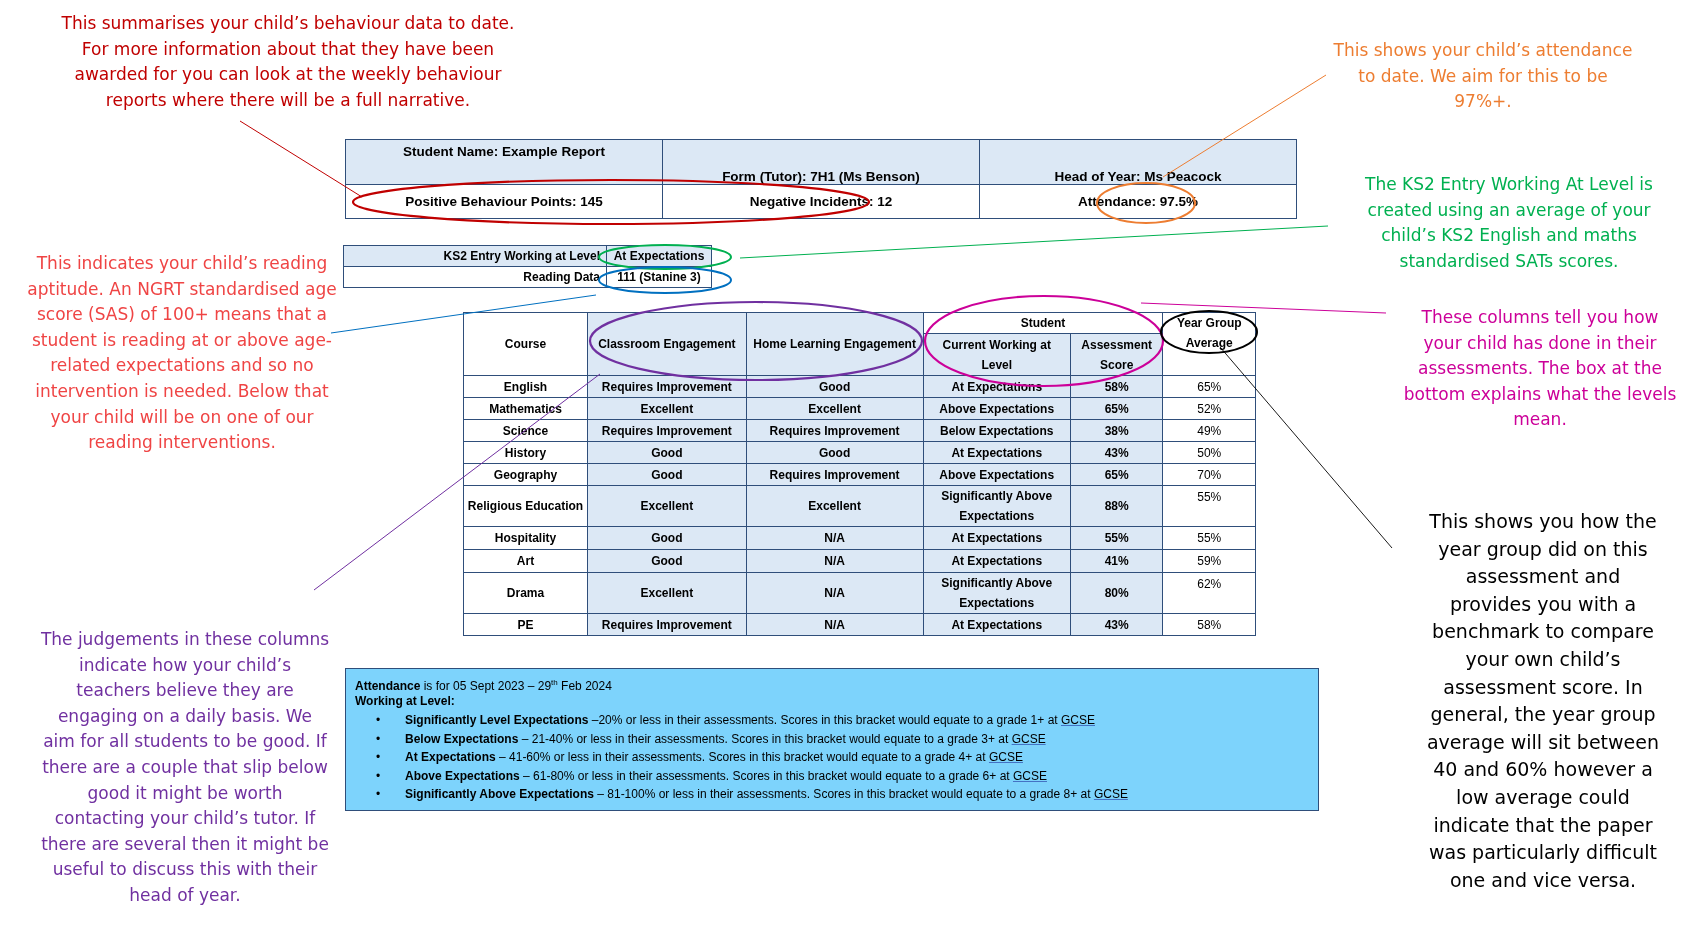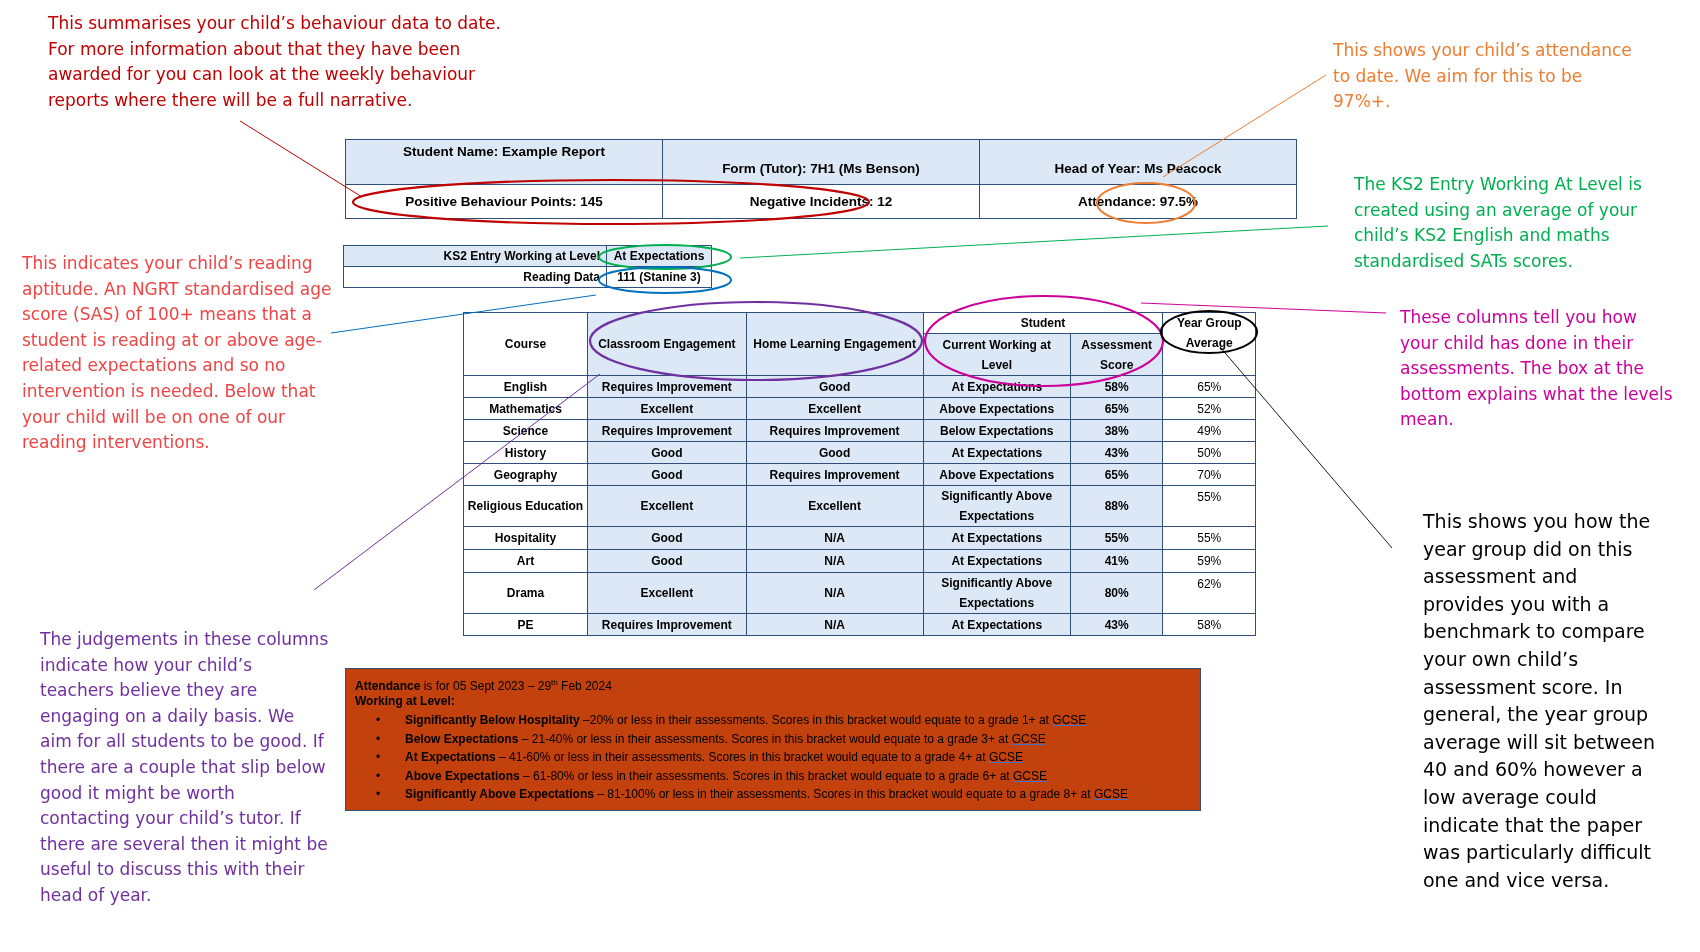"This summarises your child’s behaviour" .note p { text-align: none -> center }
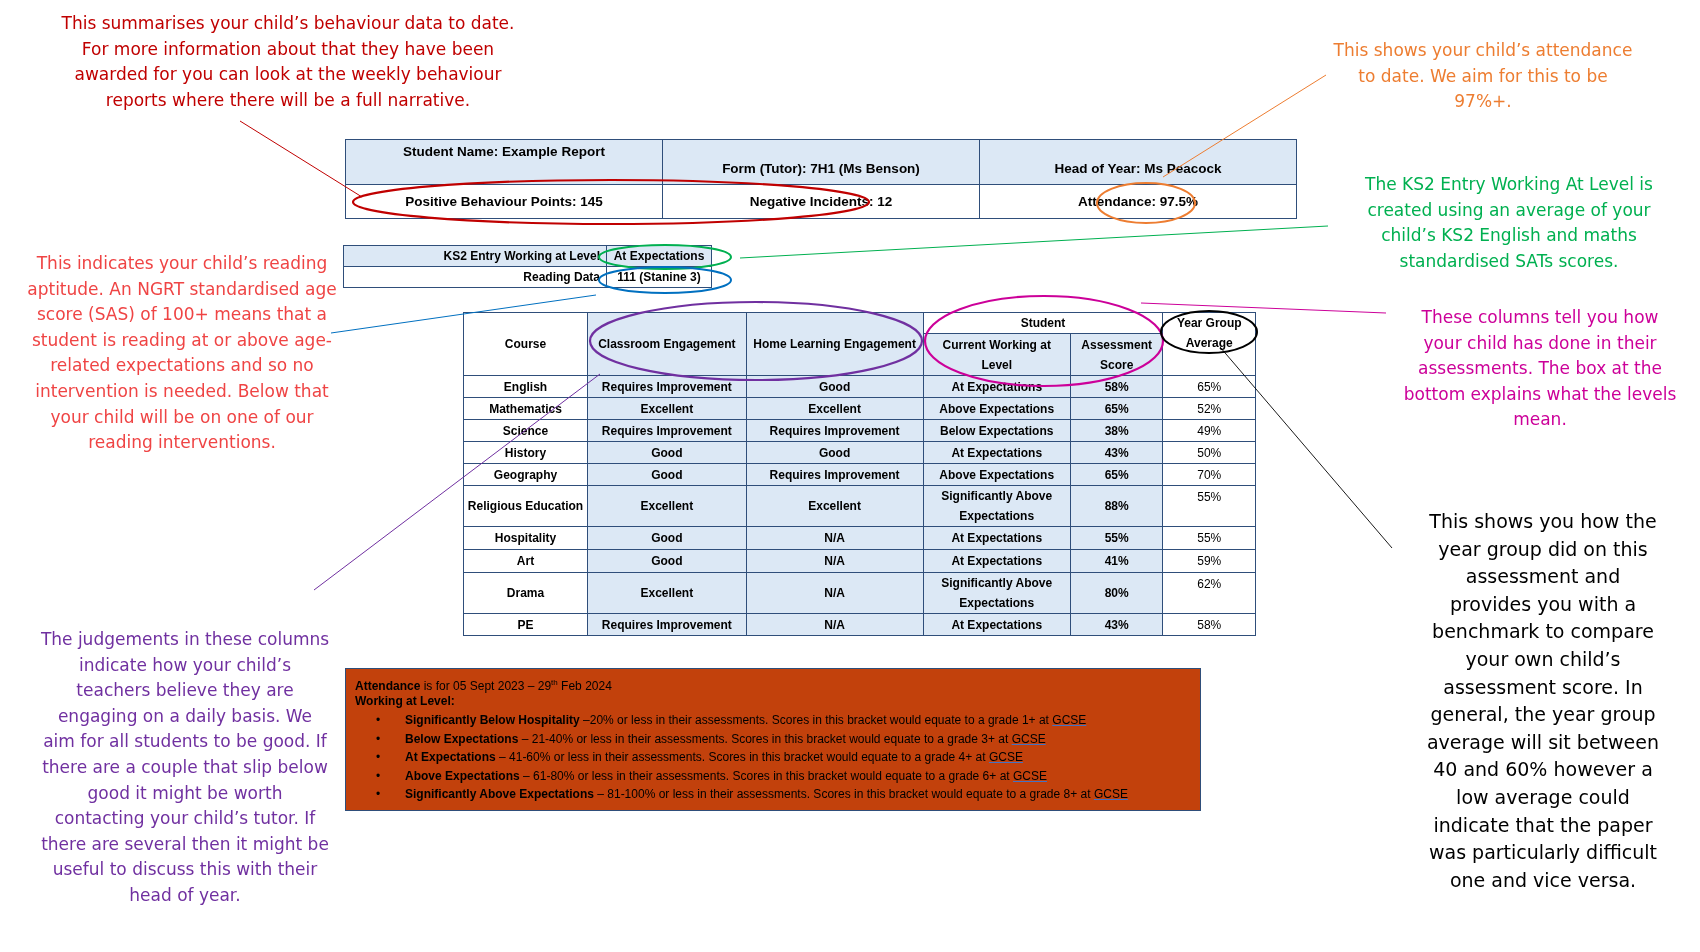"Form (Tutor): 7H1 (Ms Benson)" #hdr td.bot { padding-bottom: 8px -> 0 }
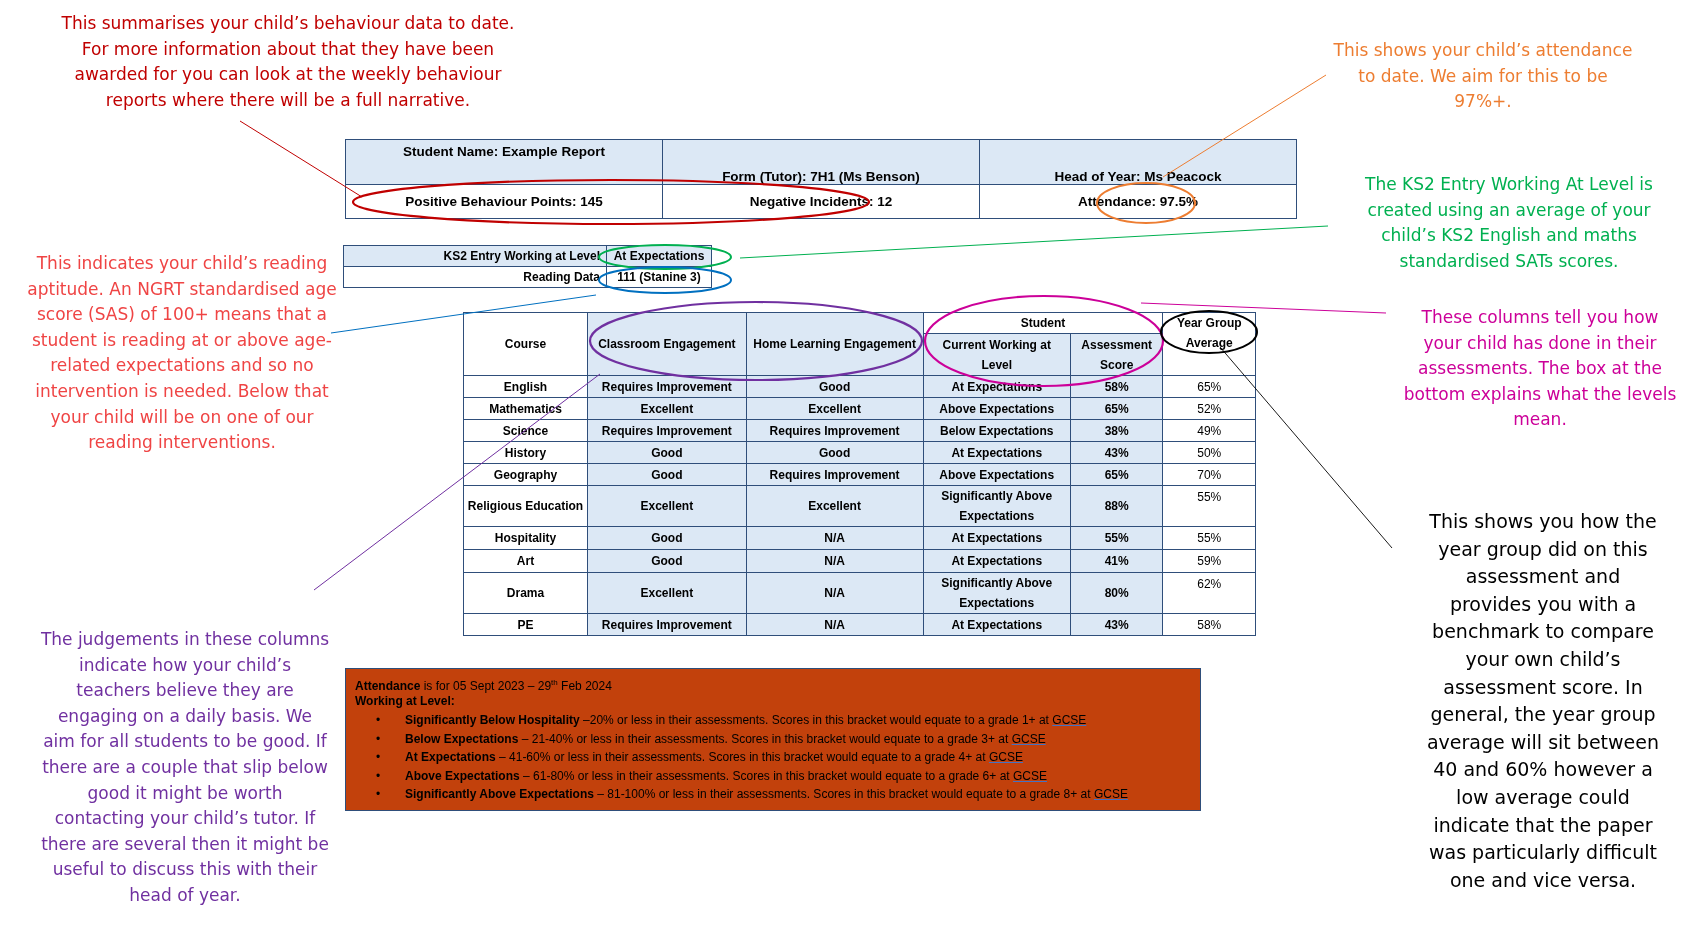"Attendance is for 05 Sept" #key { background: #c2410c -> #7dd3fc; width: 856px -> 974px }
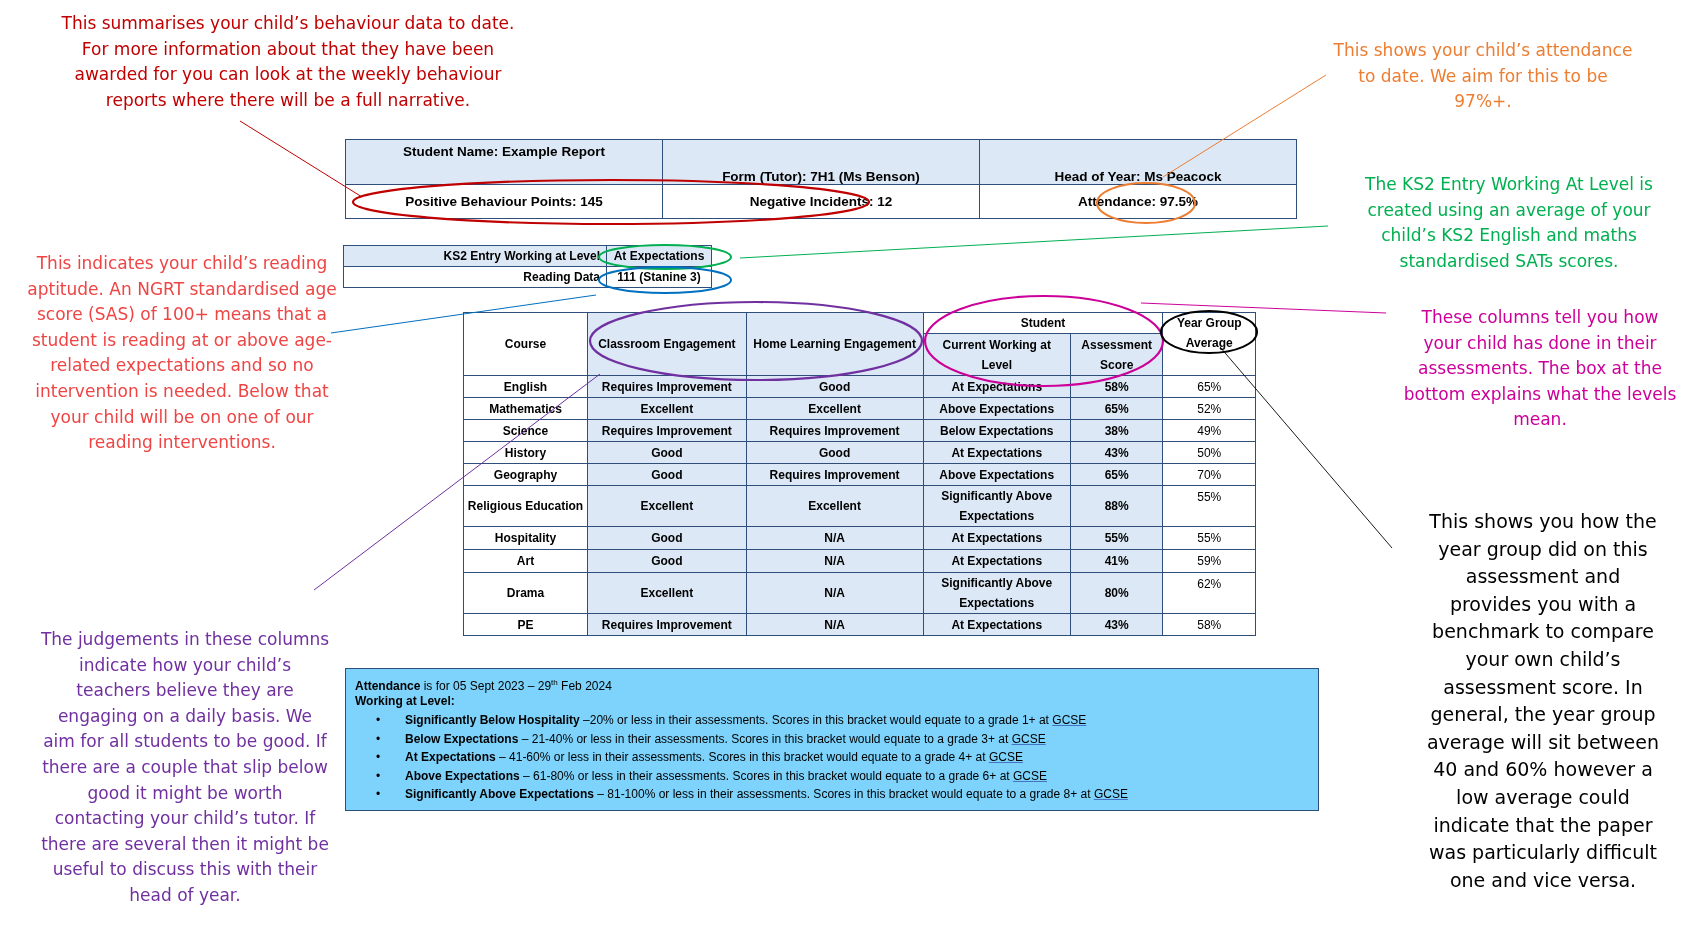"Significantly Below Hospitality" b { text: Below Hospitality -> Level Expectations }
